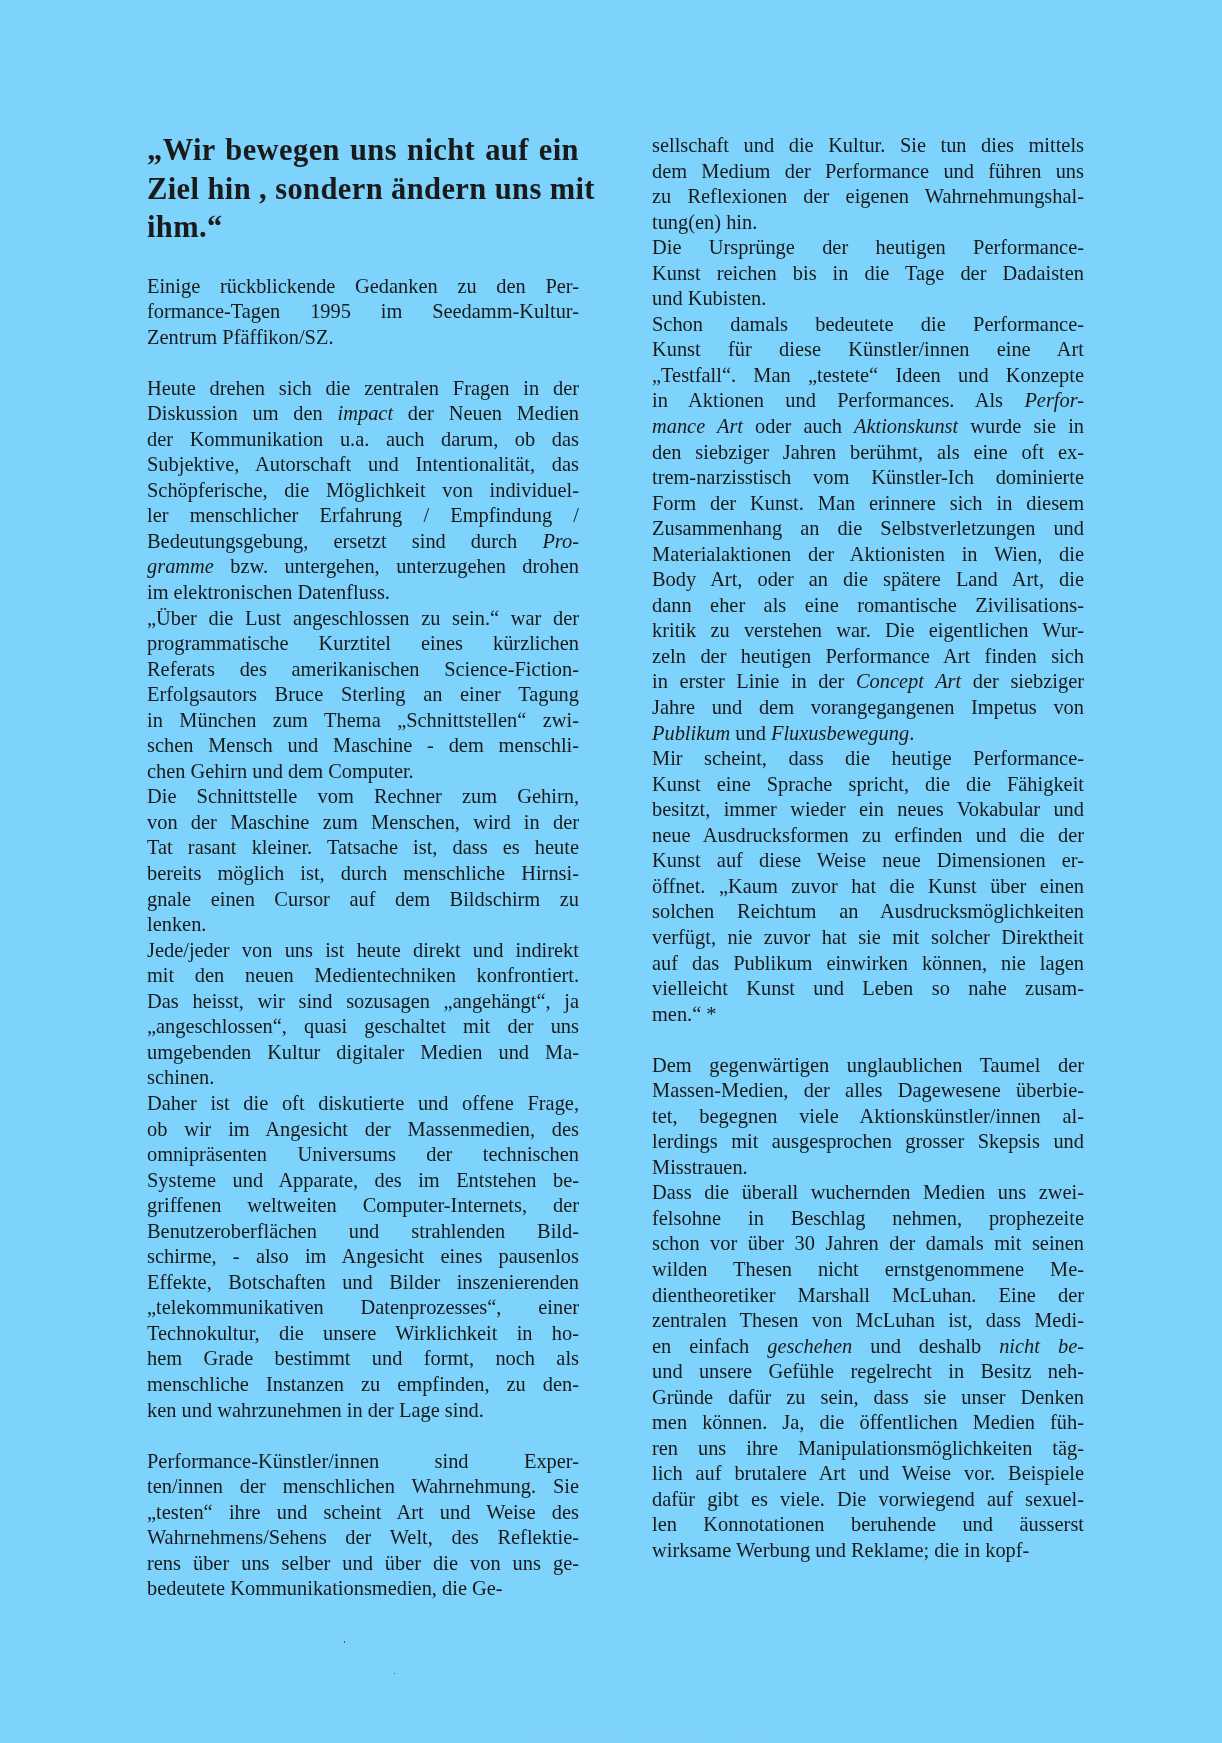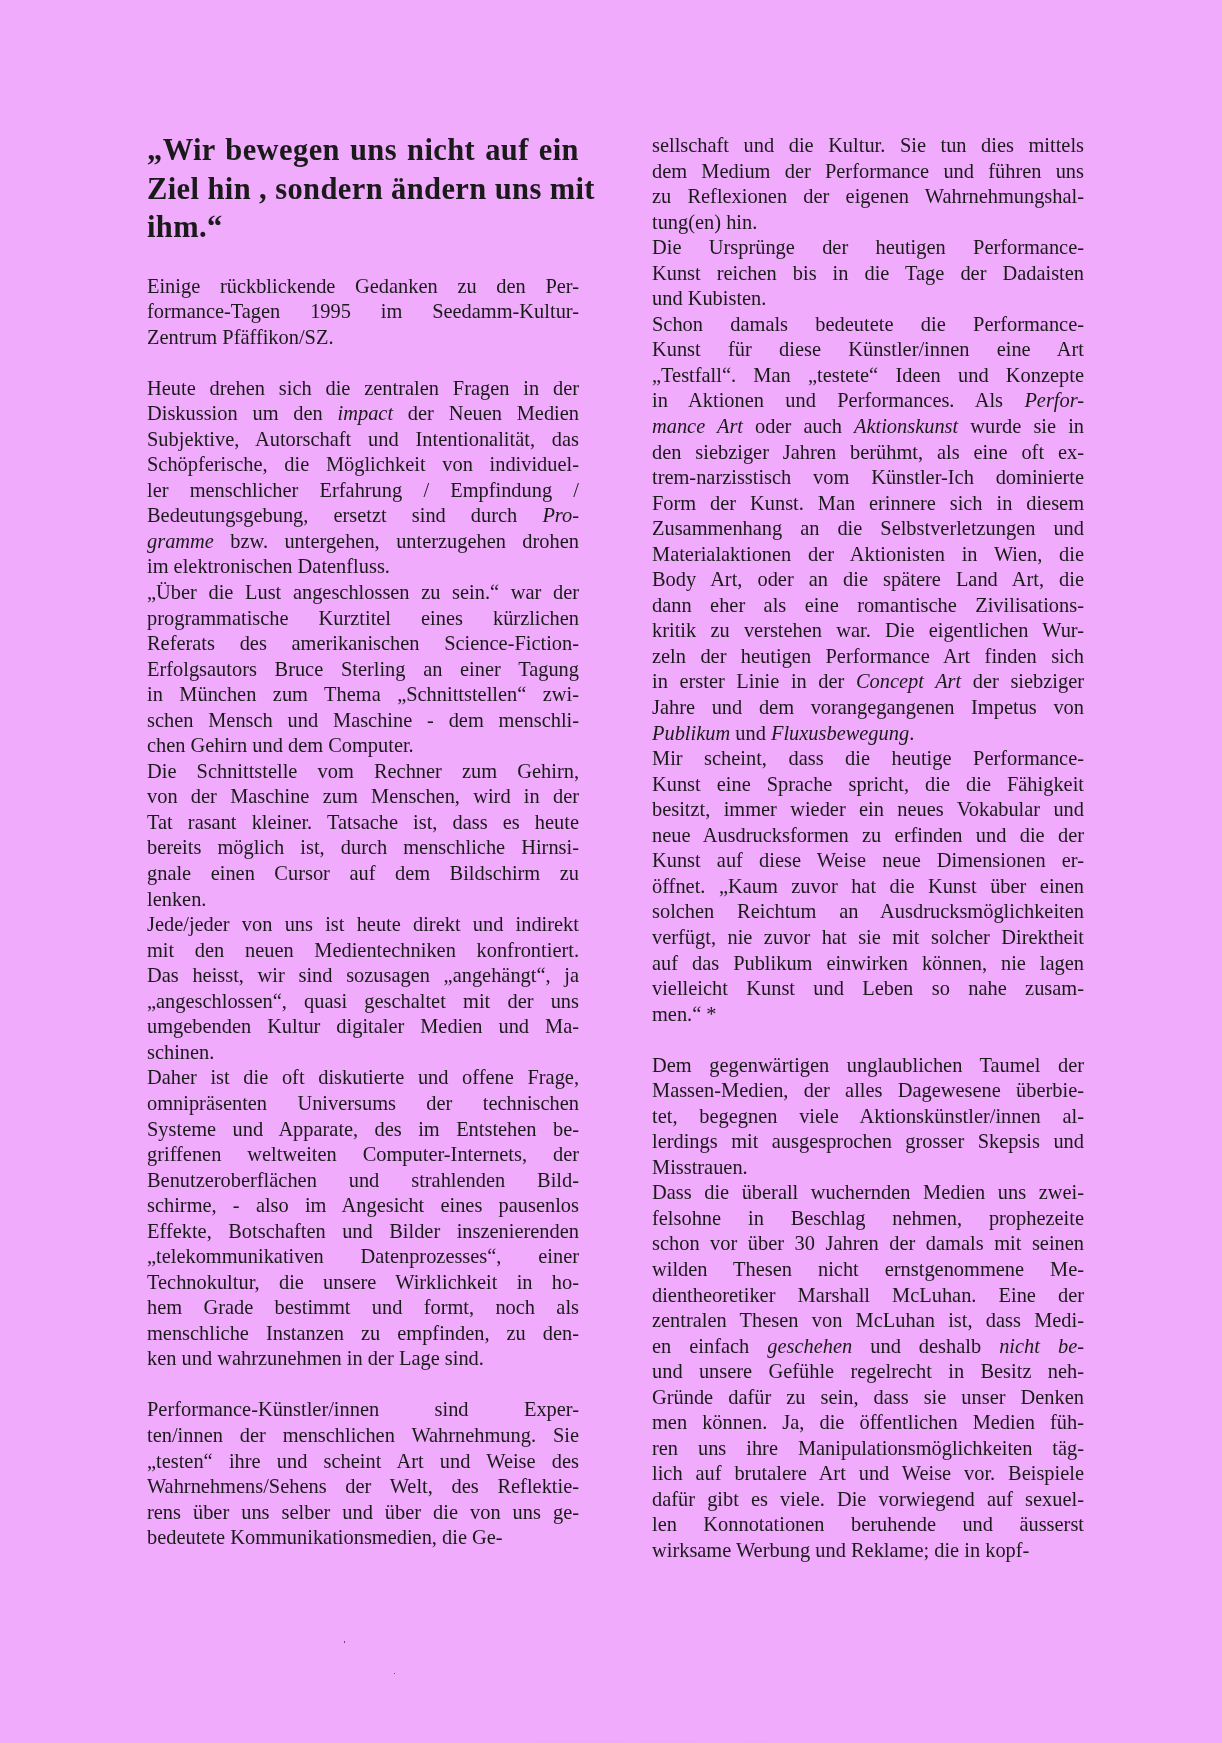"„Wir bewegen uns nicht auf" .page { background: #f0abfc -> #7dd3fc }
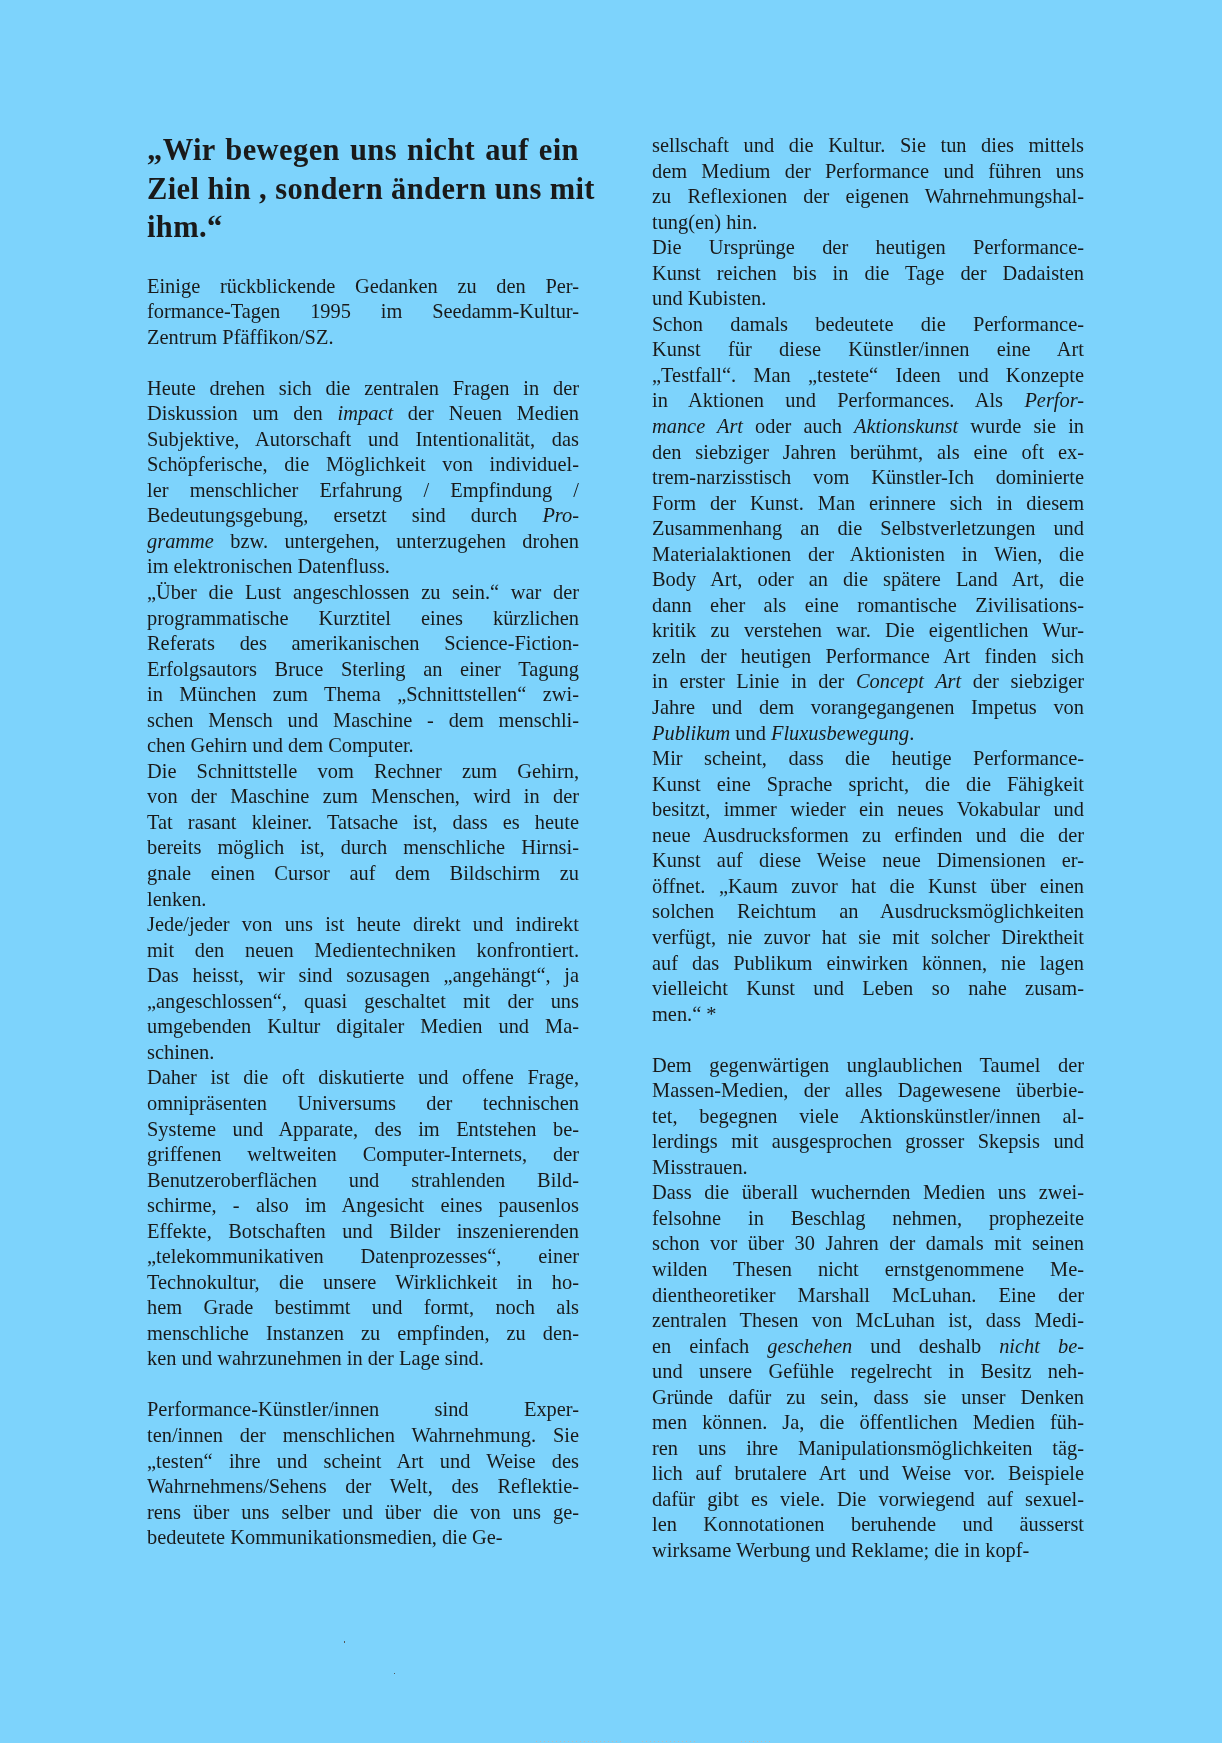"der Kommunikation u.a. auch darum," span.line { html: none -> <span>der Kommunikation u.a. auch darum, ob das</span> }
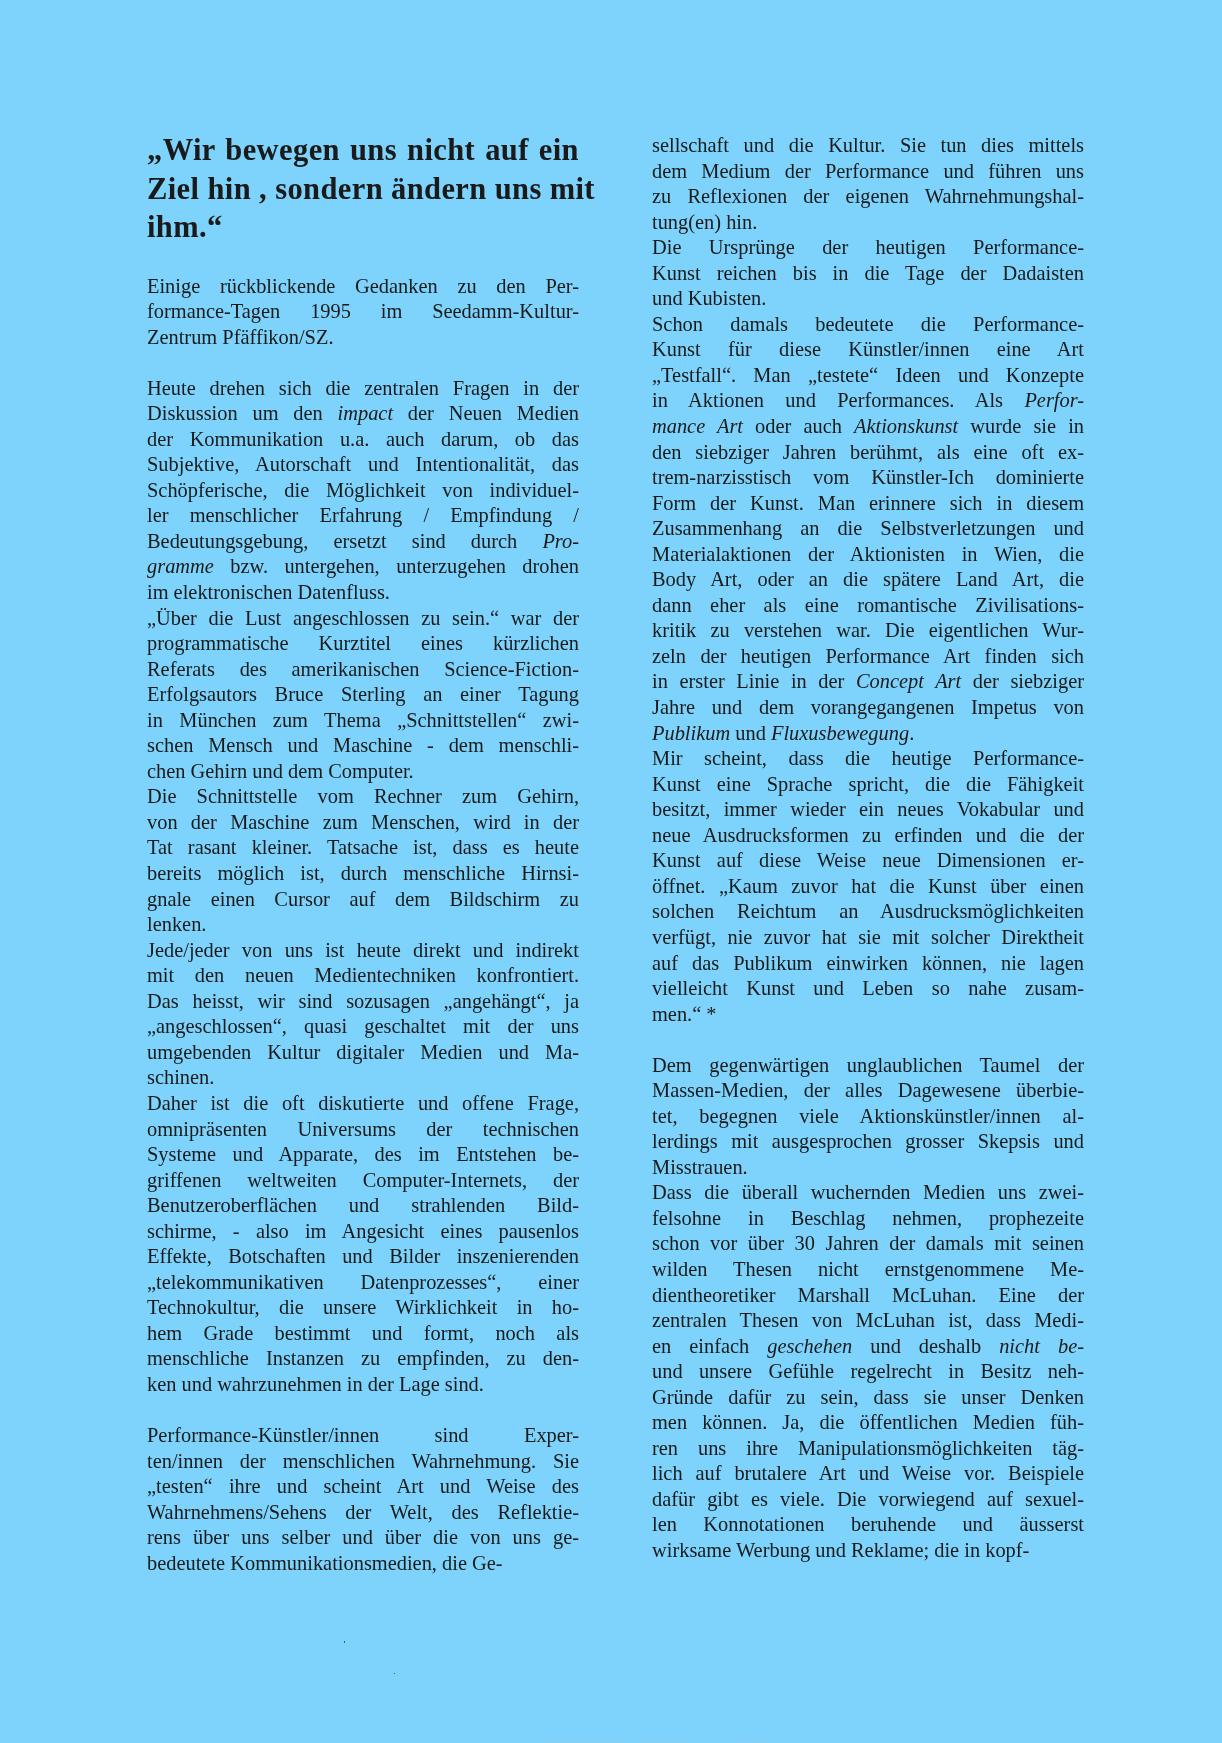"ob wir im Angesicht der" span.line { html: none -> <span>ob wir im Angesicht der Massenmedien, des</span> }
